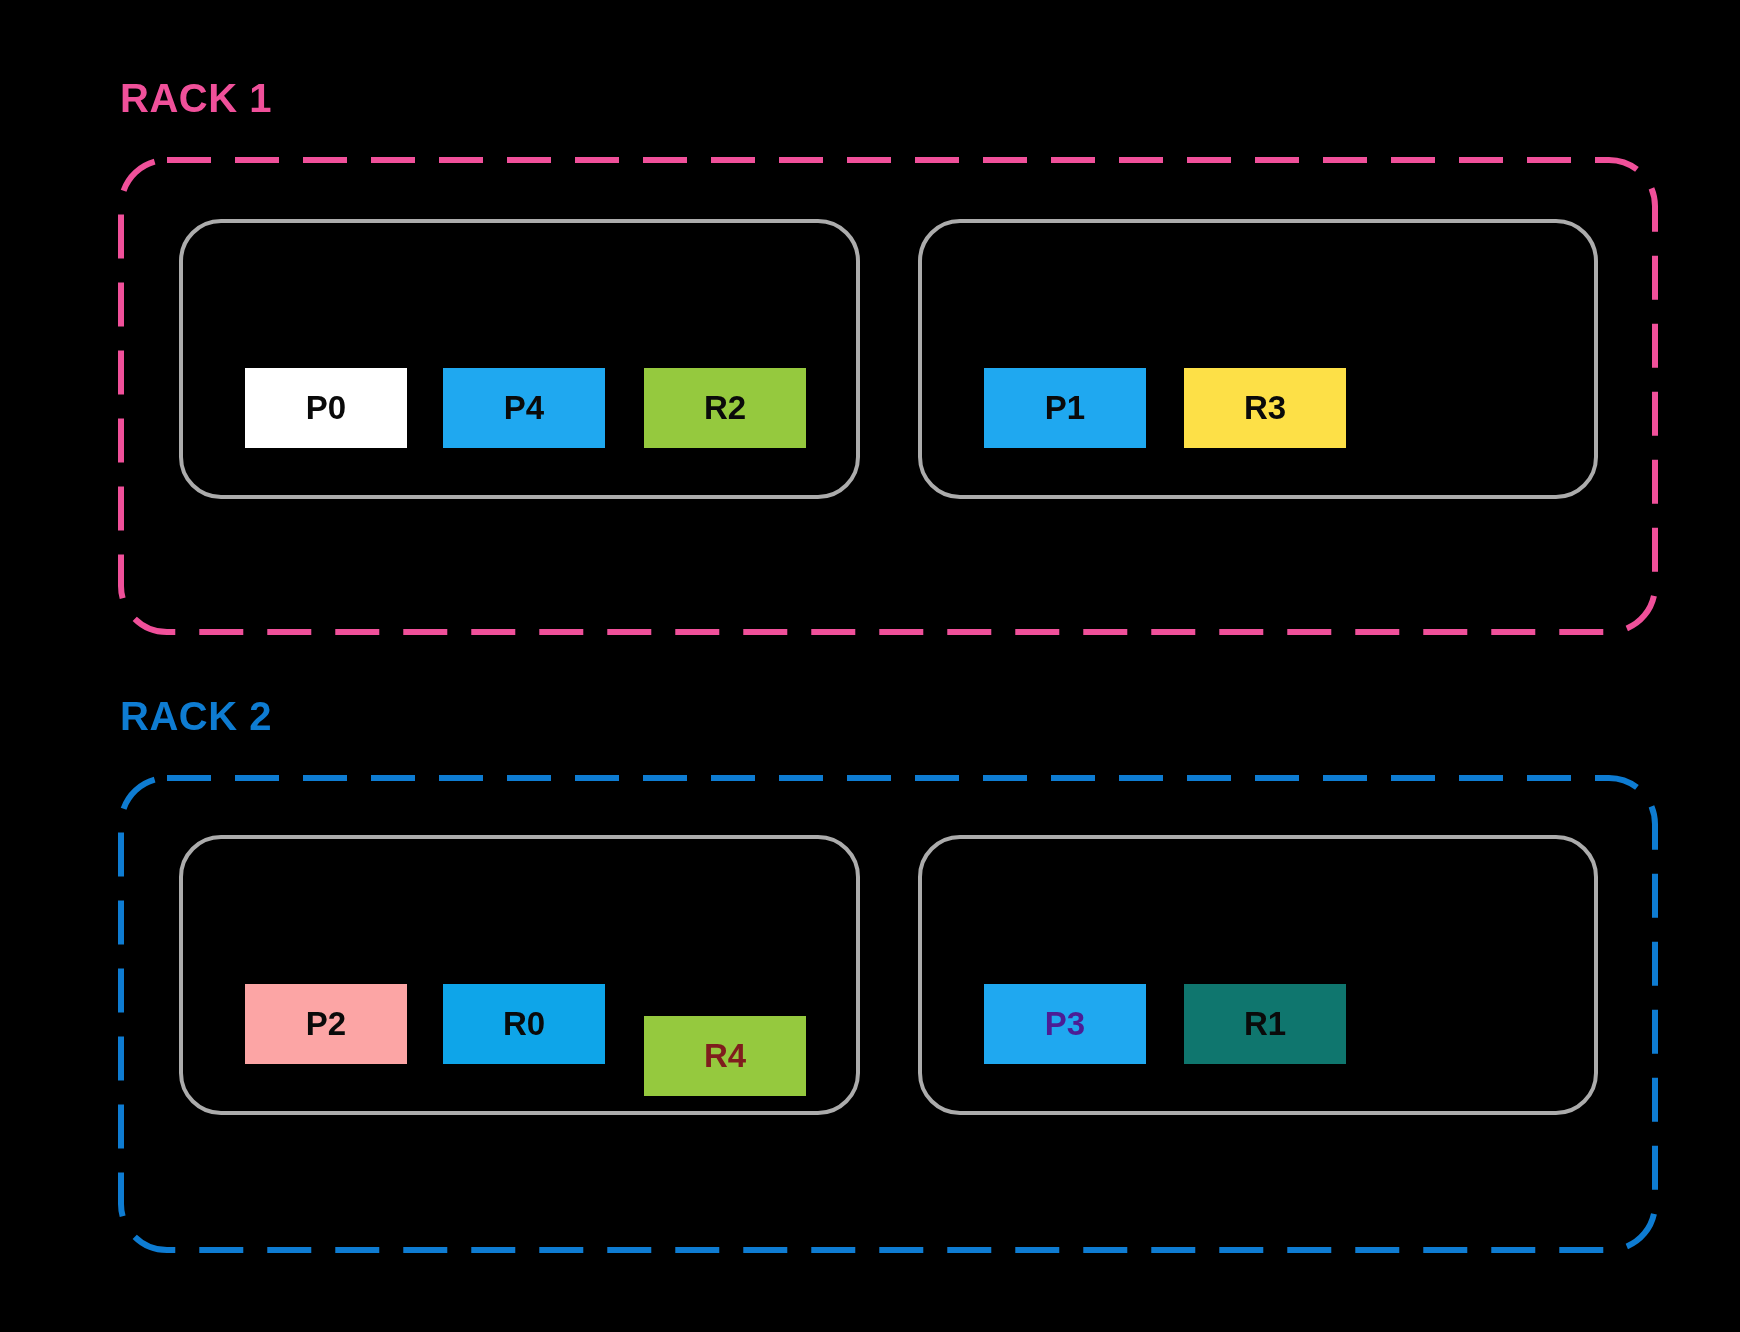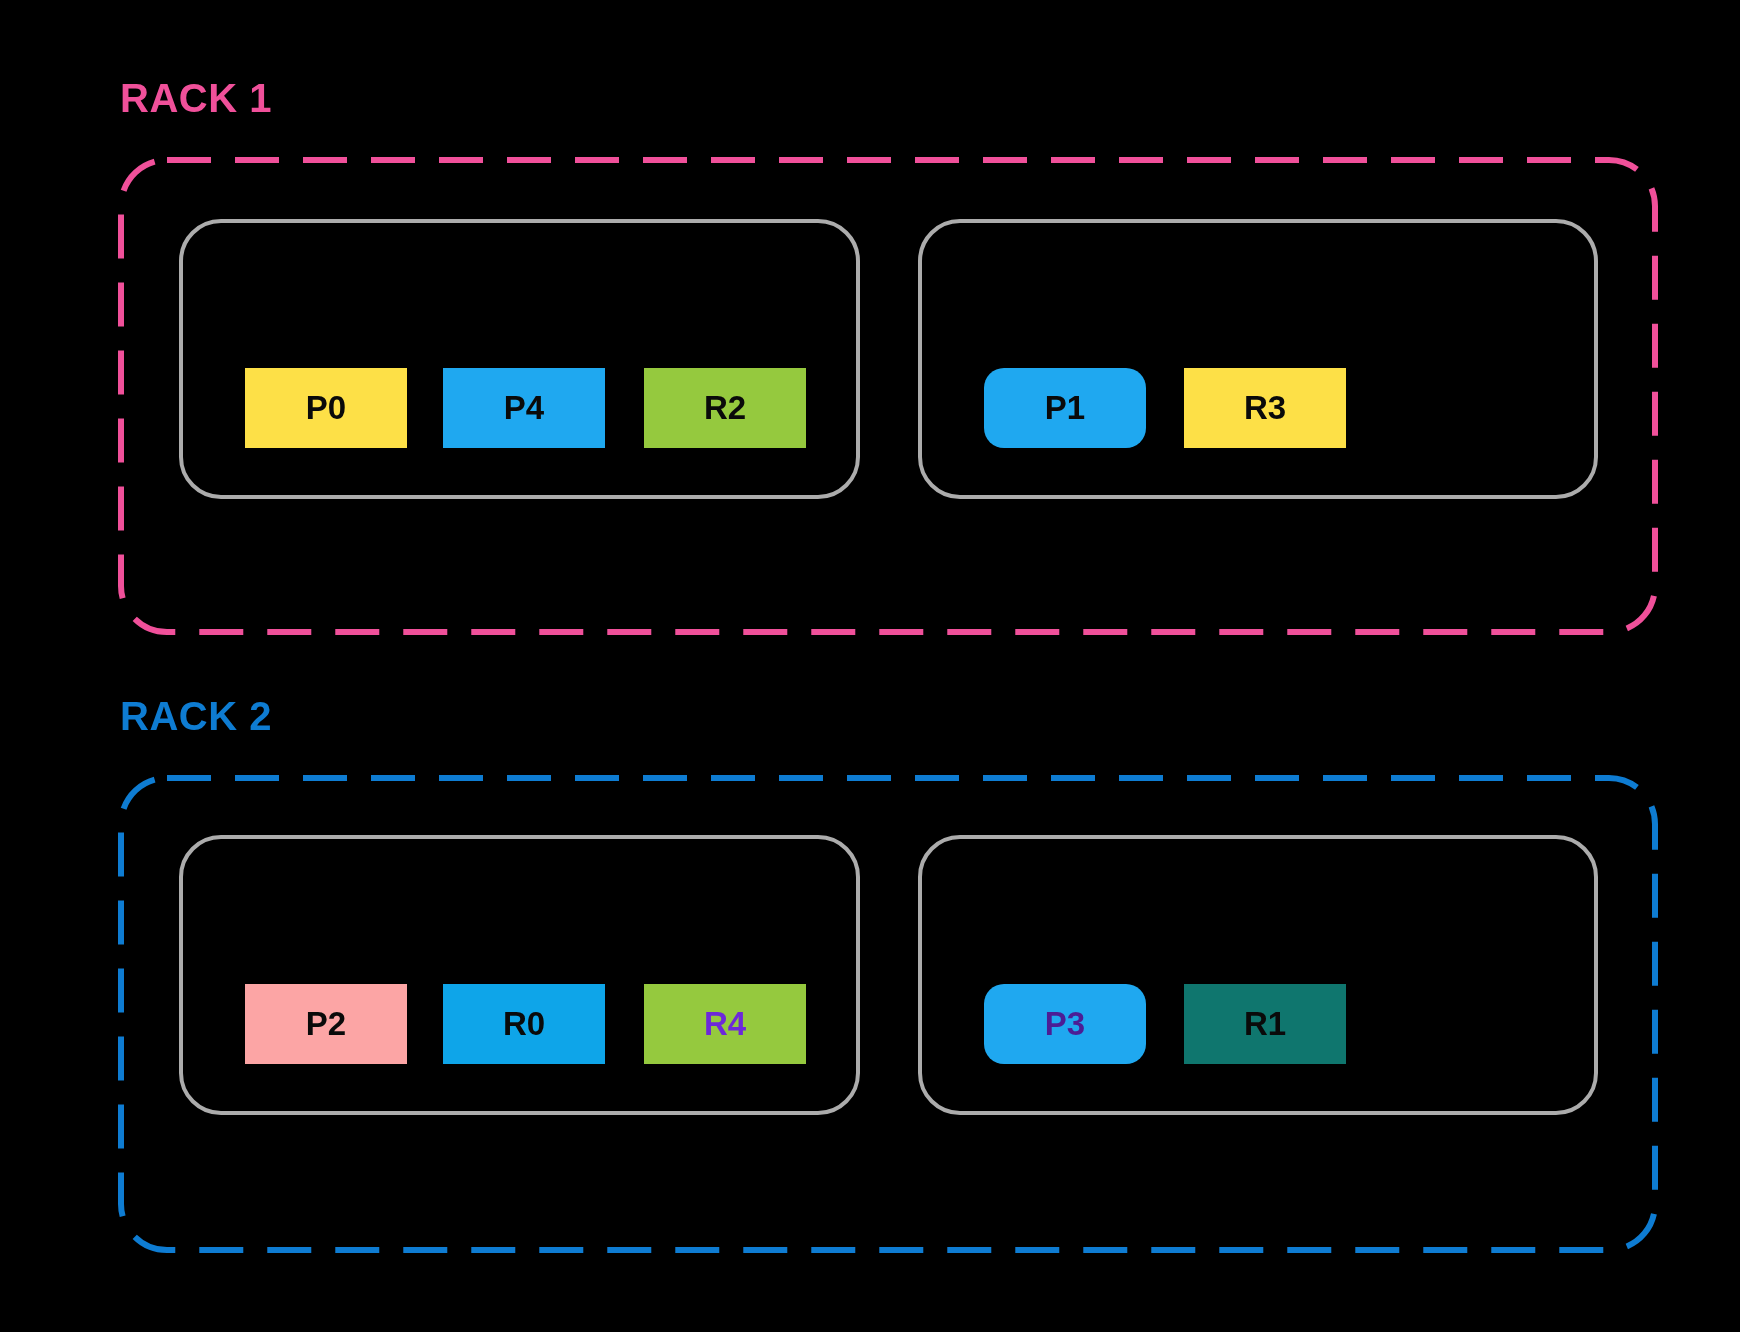"P0" div.slot { background: #fde047 -> #ffffff }
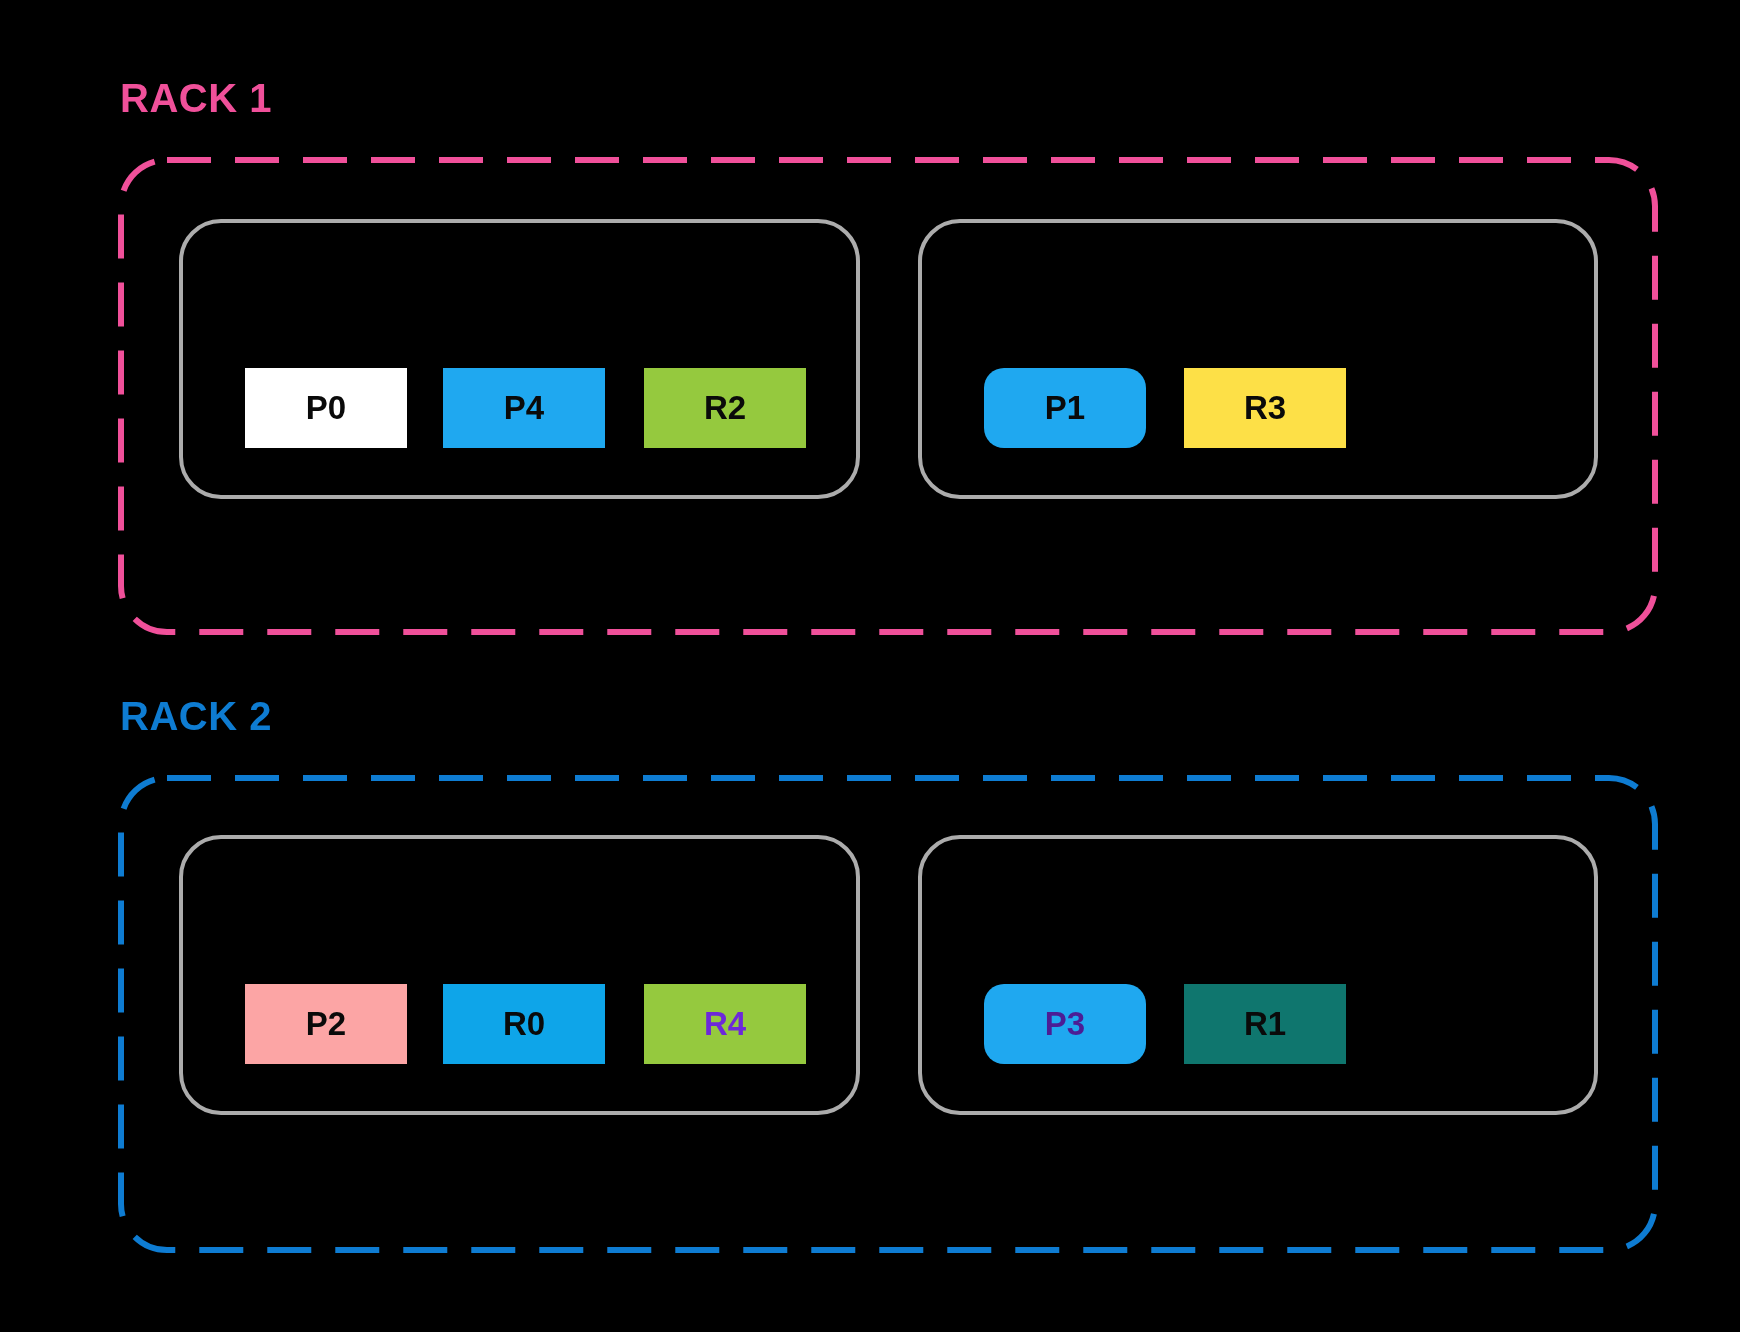"P1" .host.right .slot.s0 { border-radius: 20px -> none }
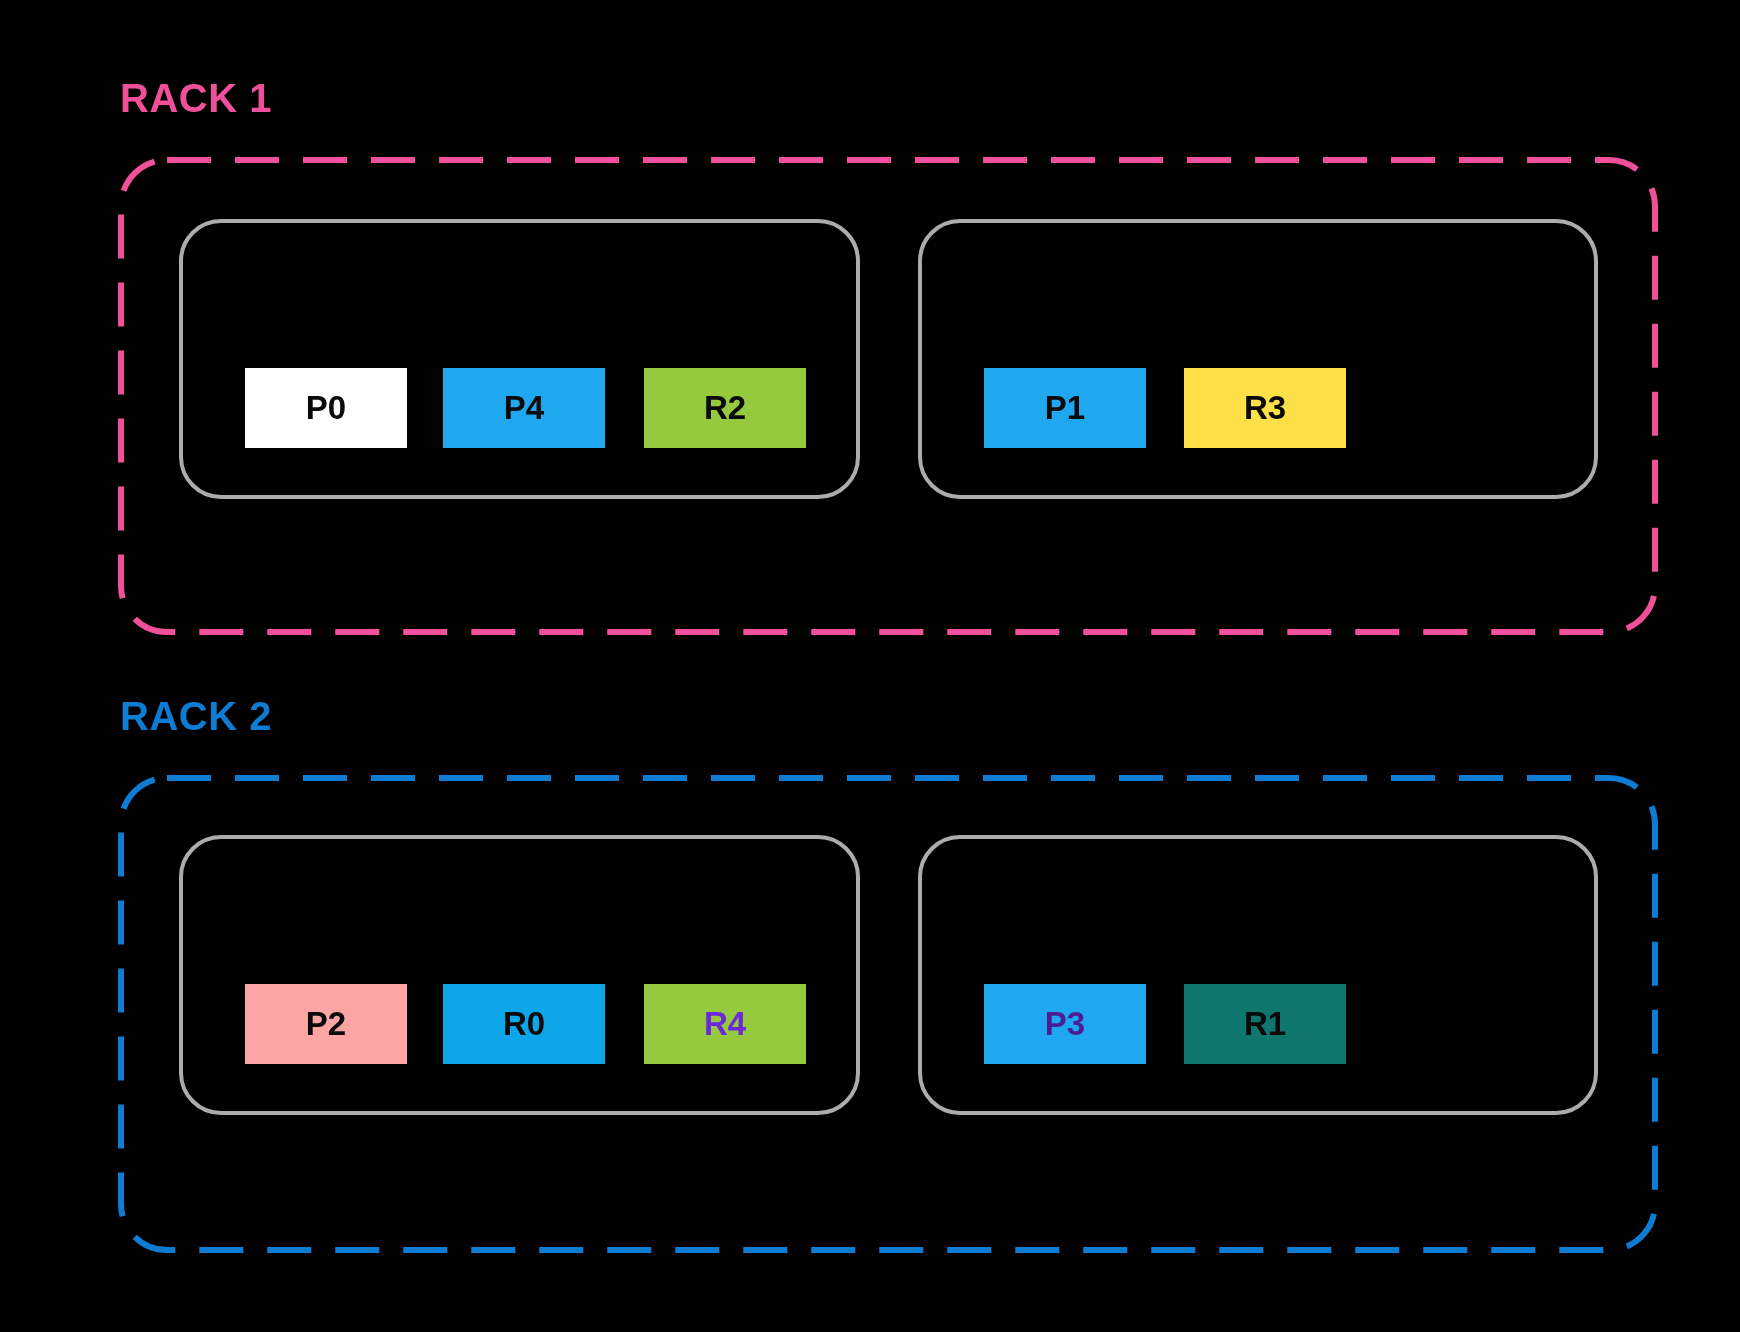"R4" div.slot { color: #6d28d9 -> #7f1d1d; margin-top: none -> 32px }
